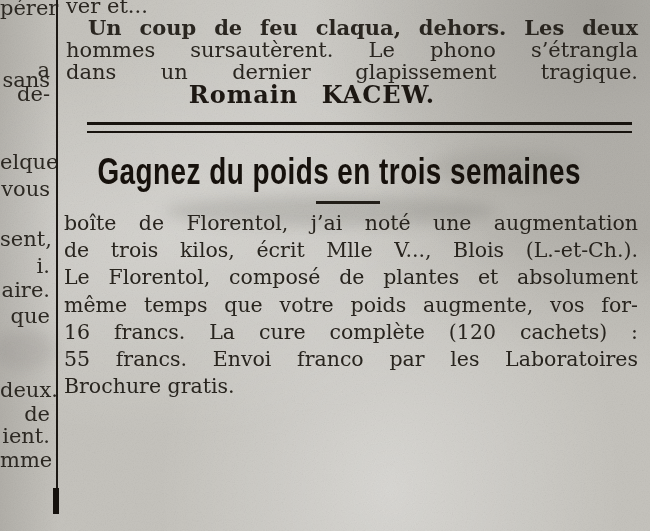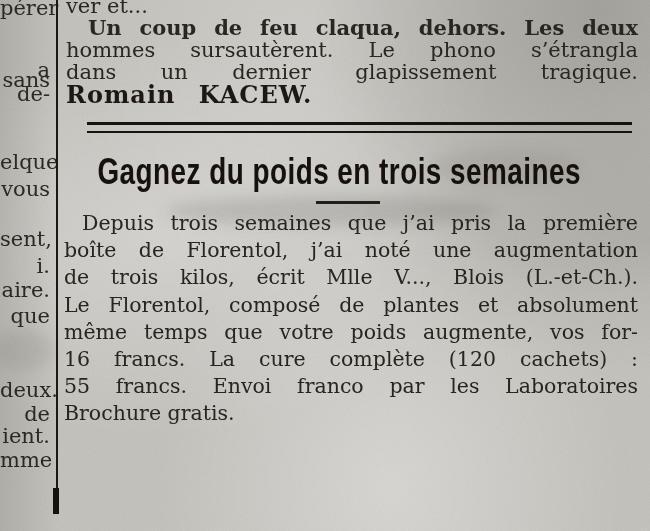"Romain KACEW." .byline { text-align: left -> center }
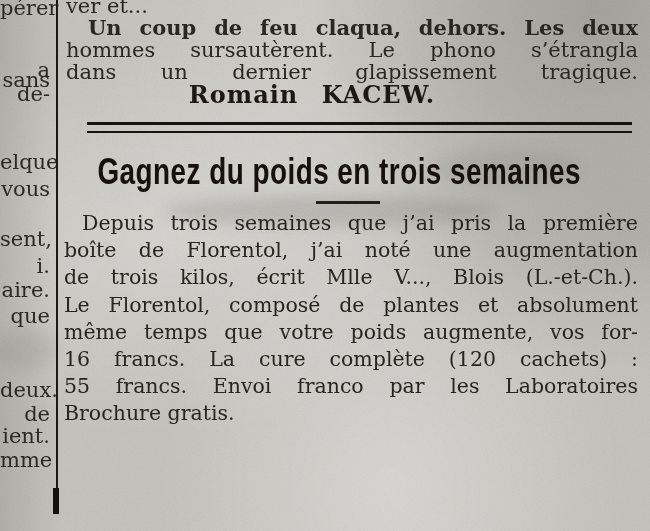"Depuis trois semaines que j’ai" div.line { html: <div>Depuis trois semaines que j’ai pris la première</div> -> none }
